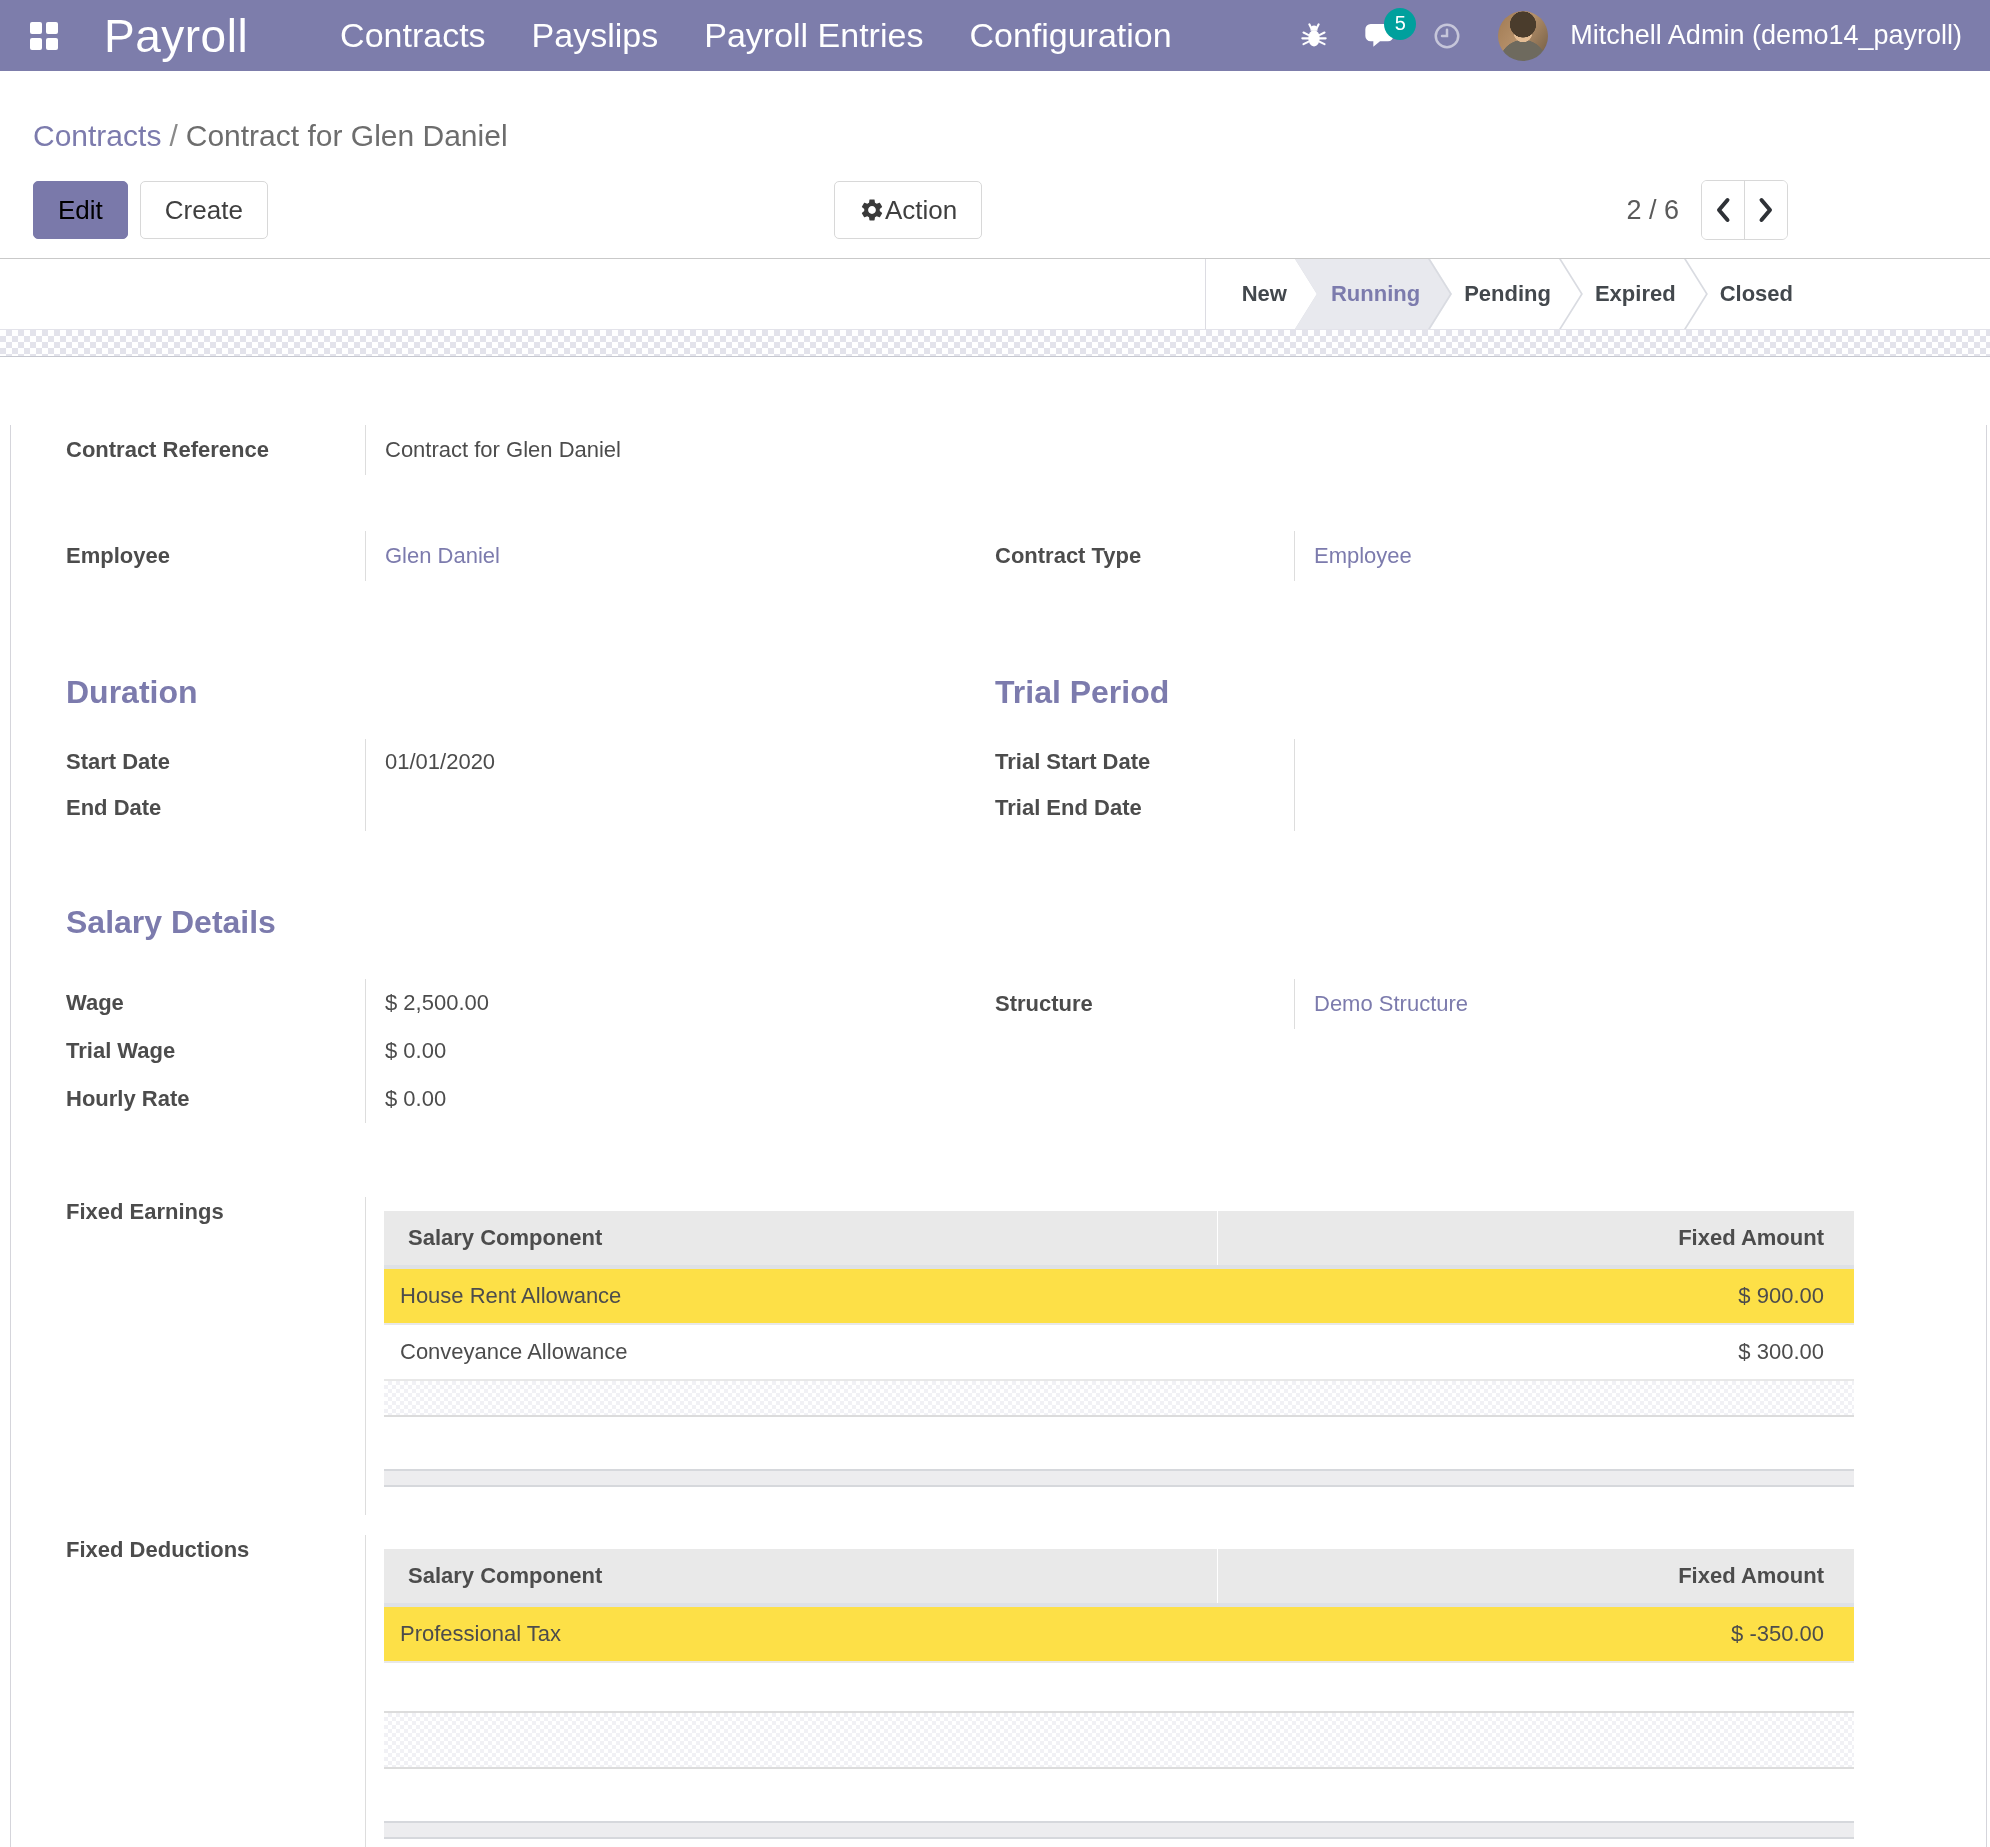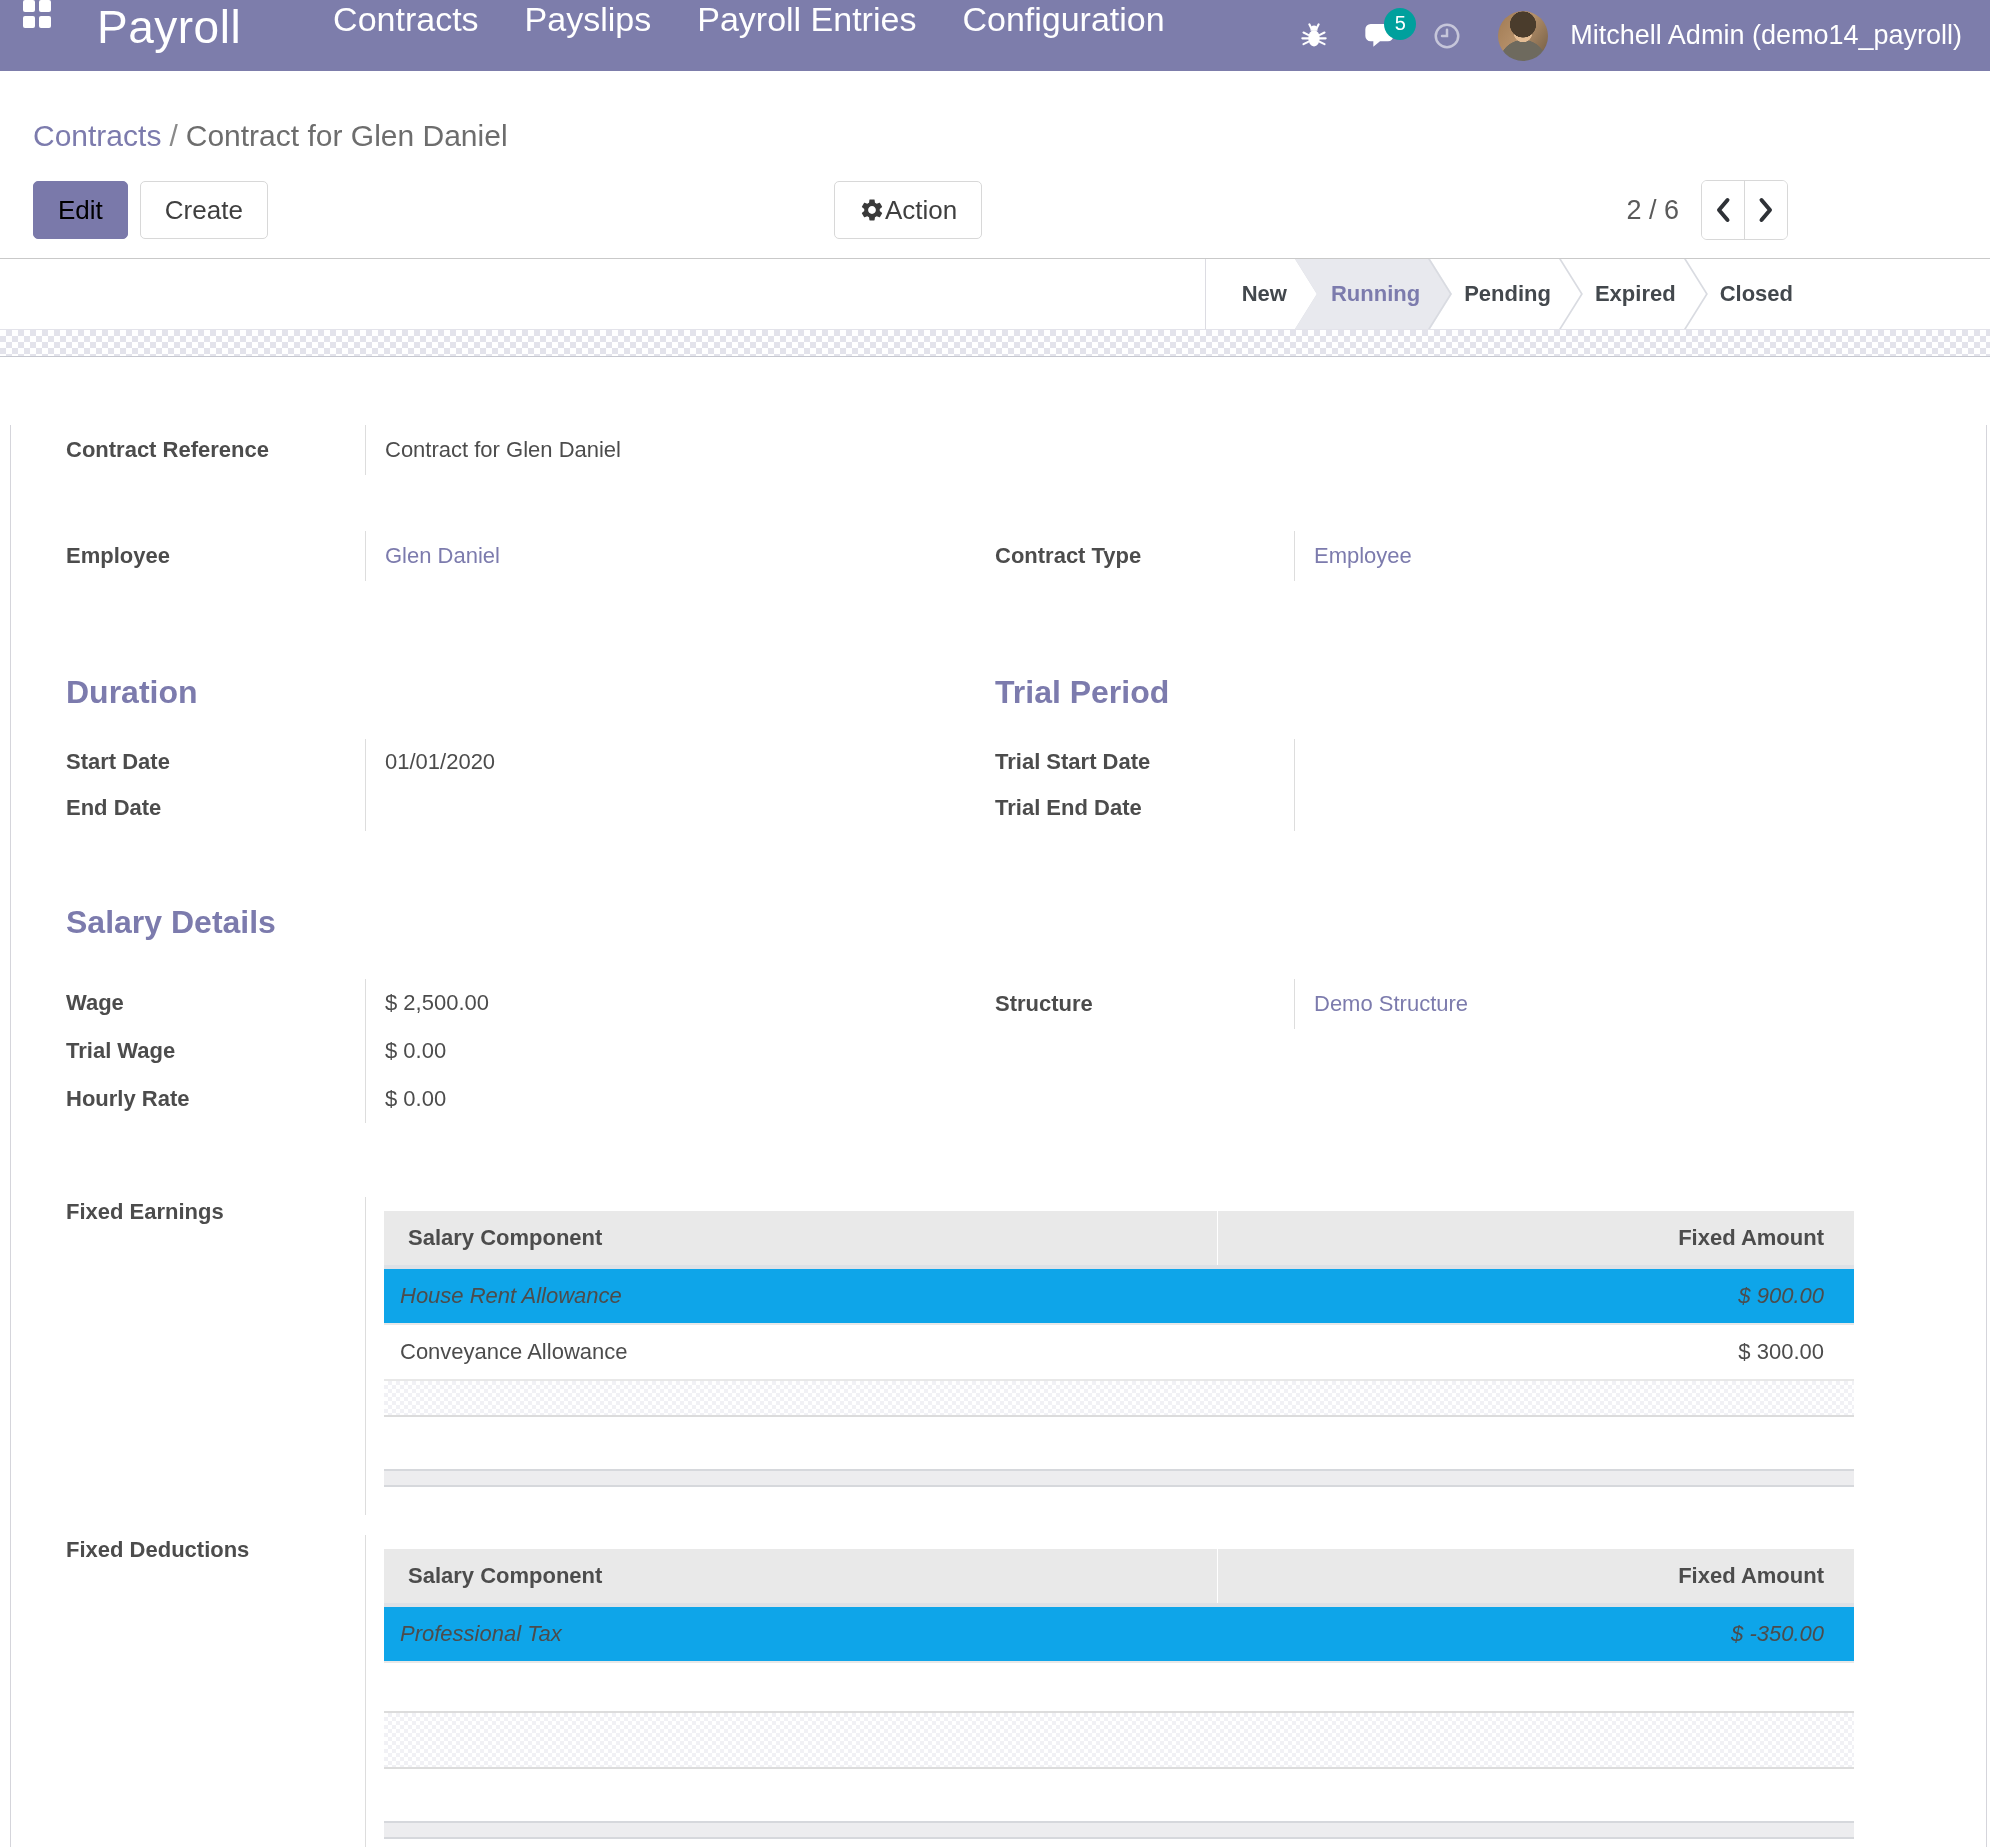"Payroll" .navbar { align-items: none -> center; padding: 0 28px 0 23px -> 0 28px 0 30px }
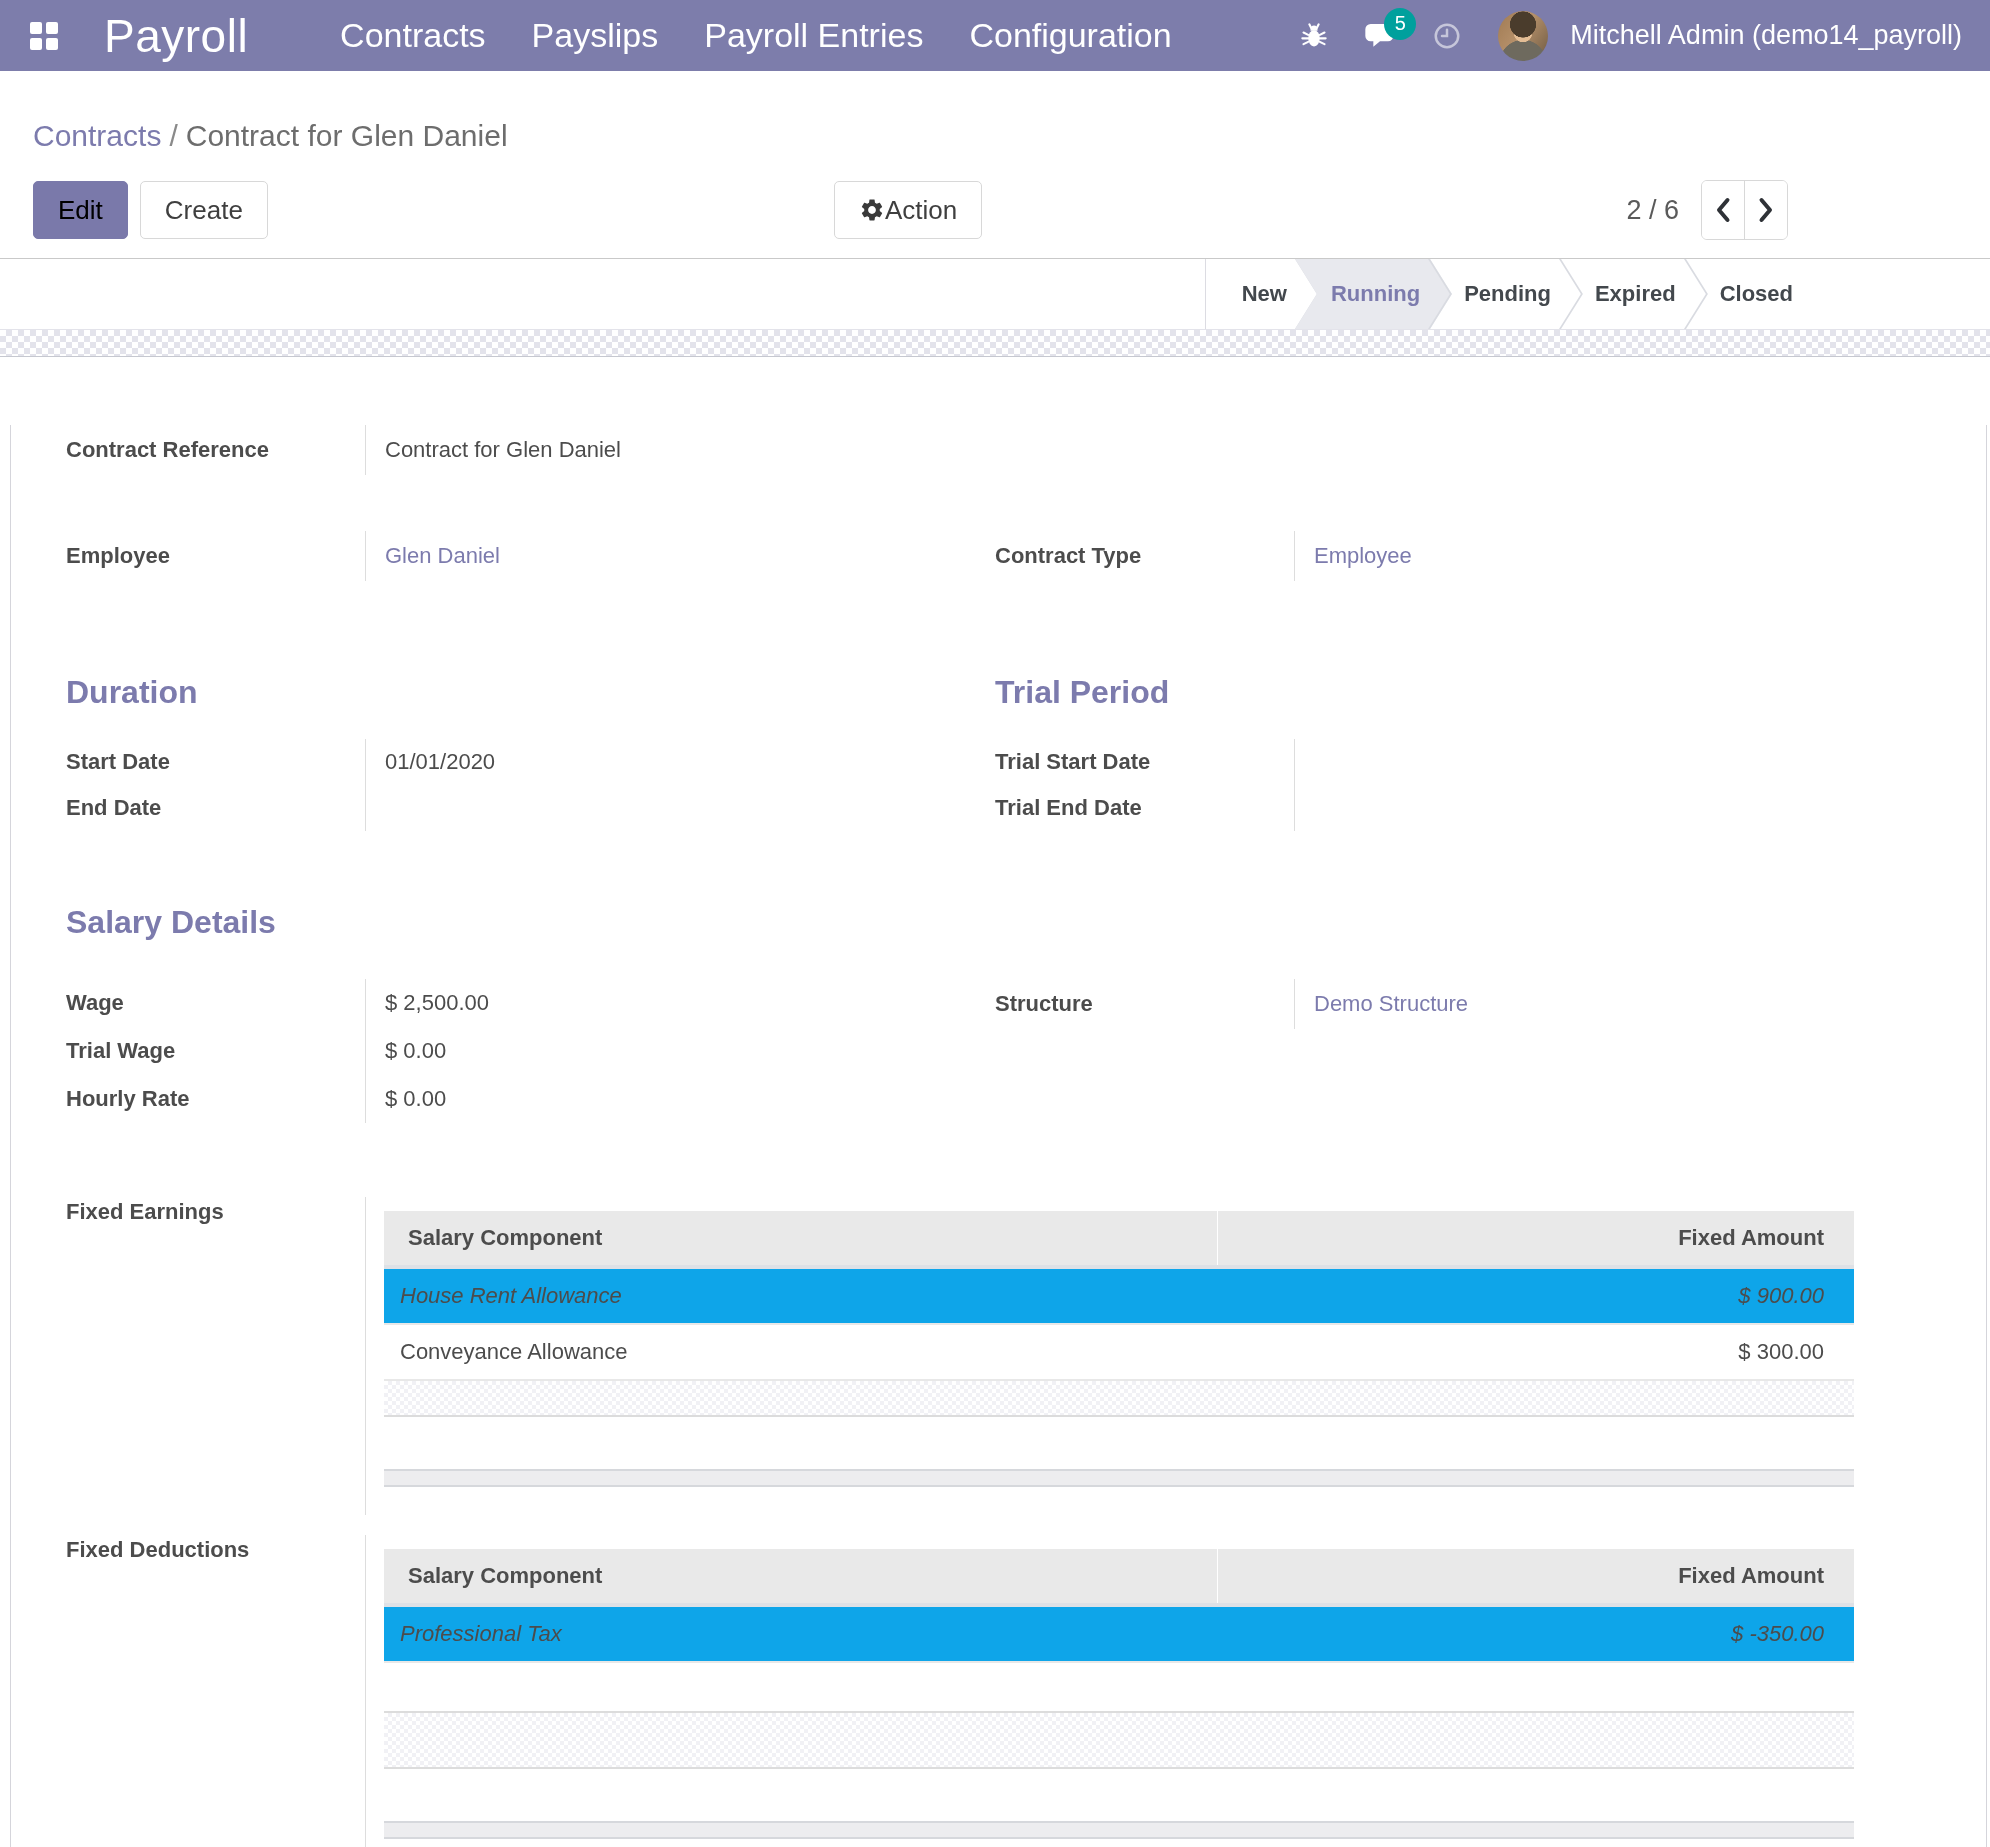"House Rent Allowance" .tr.odd { background: #0ea5e9 -> #fde047; font-style: italic -> none }
